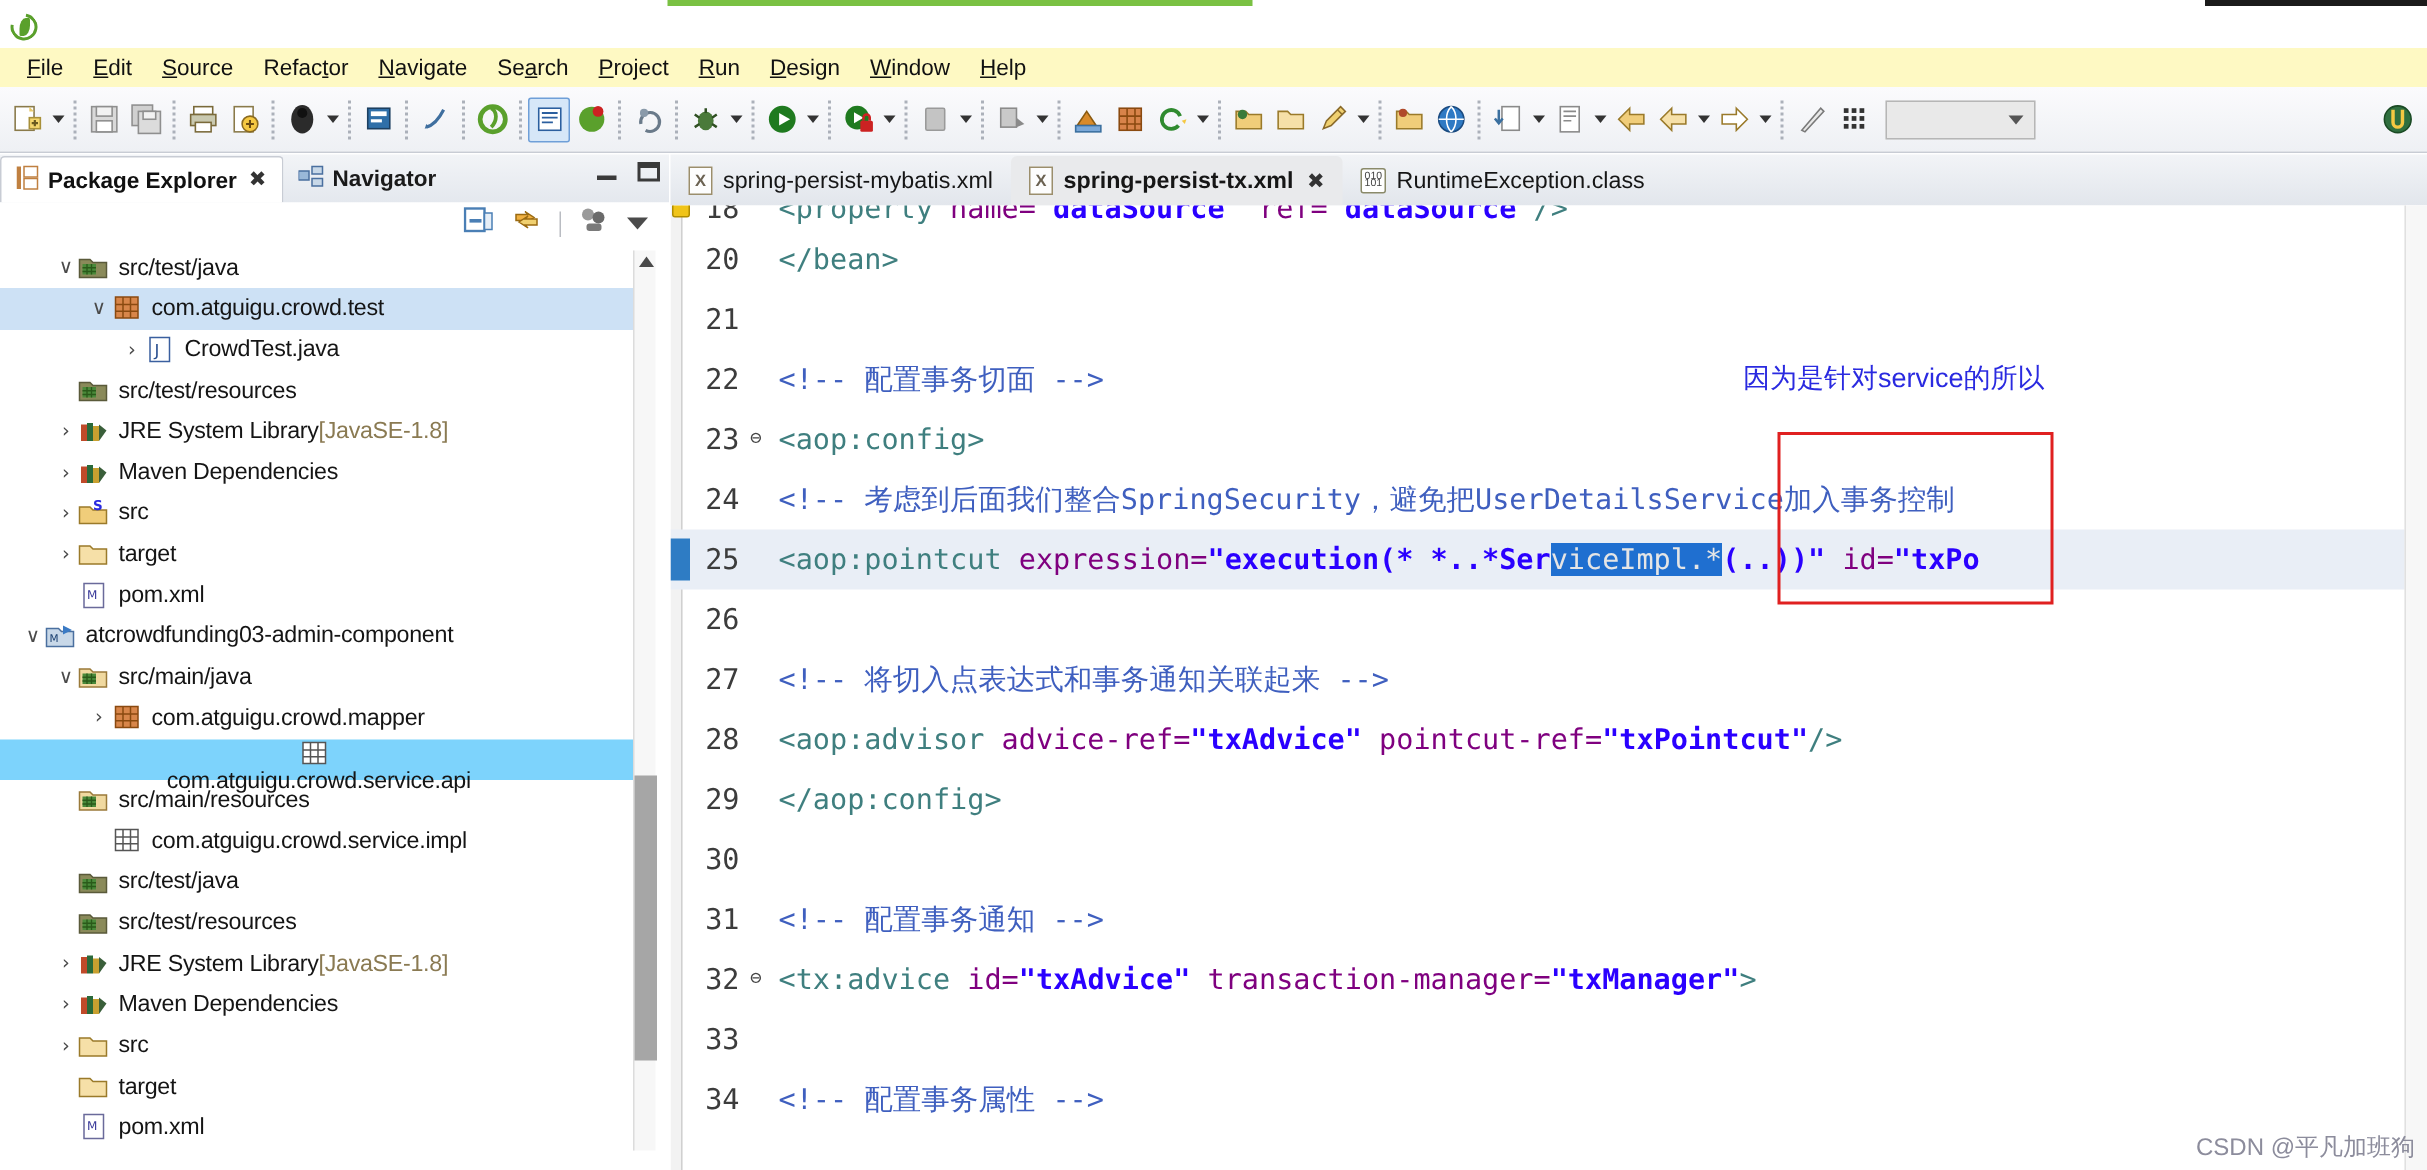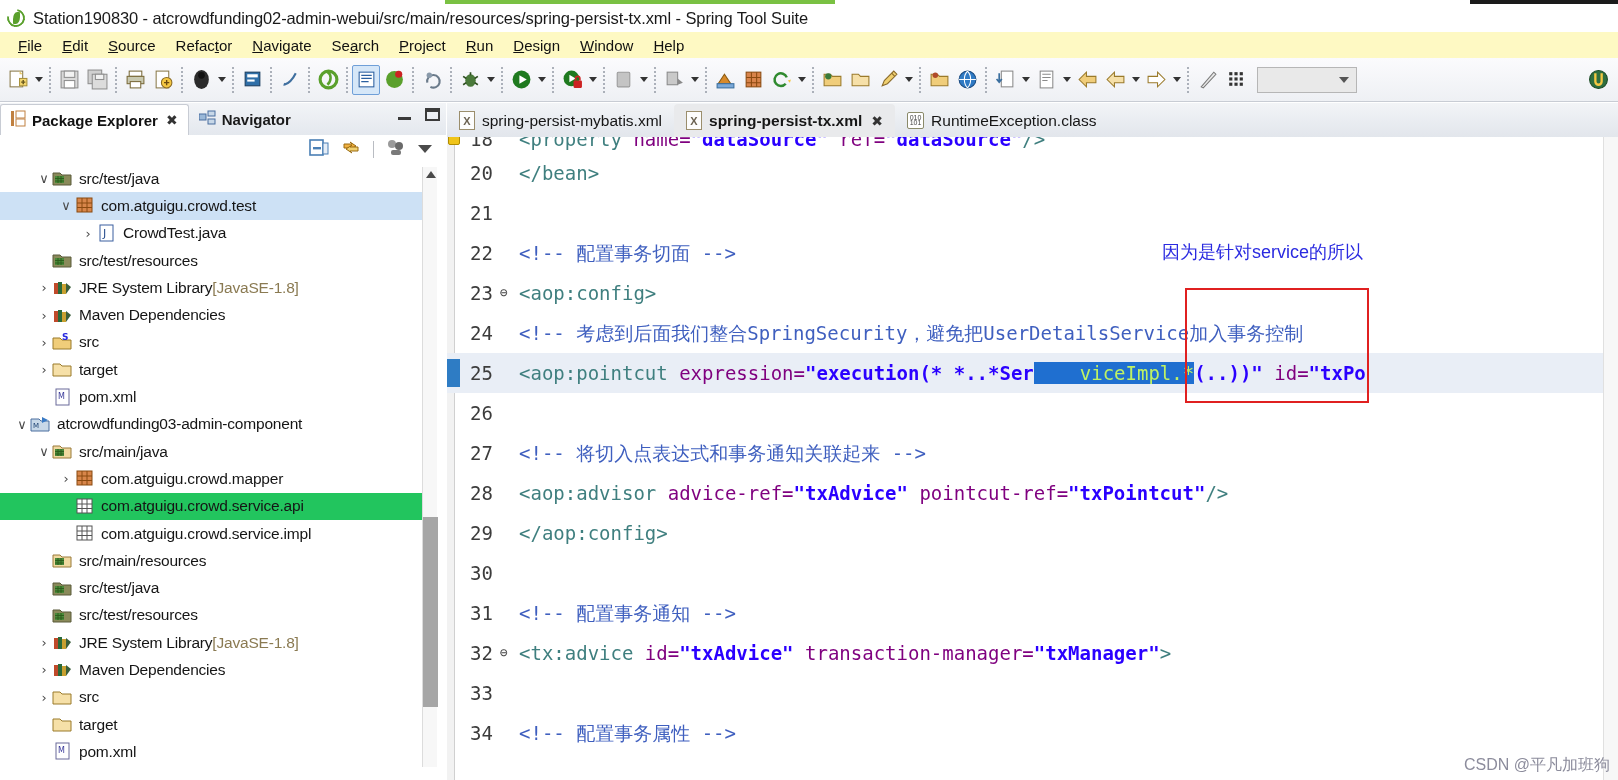"Station190830 -" div.title-text { html: <div>Station190830 - atcrowdfunding02-admin-webui/src/main/resources/spring-persist-tx.xml - Spring Tool Suite</div> -> none }
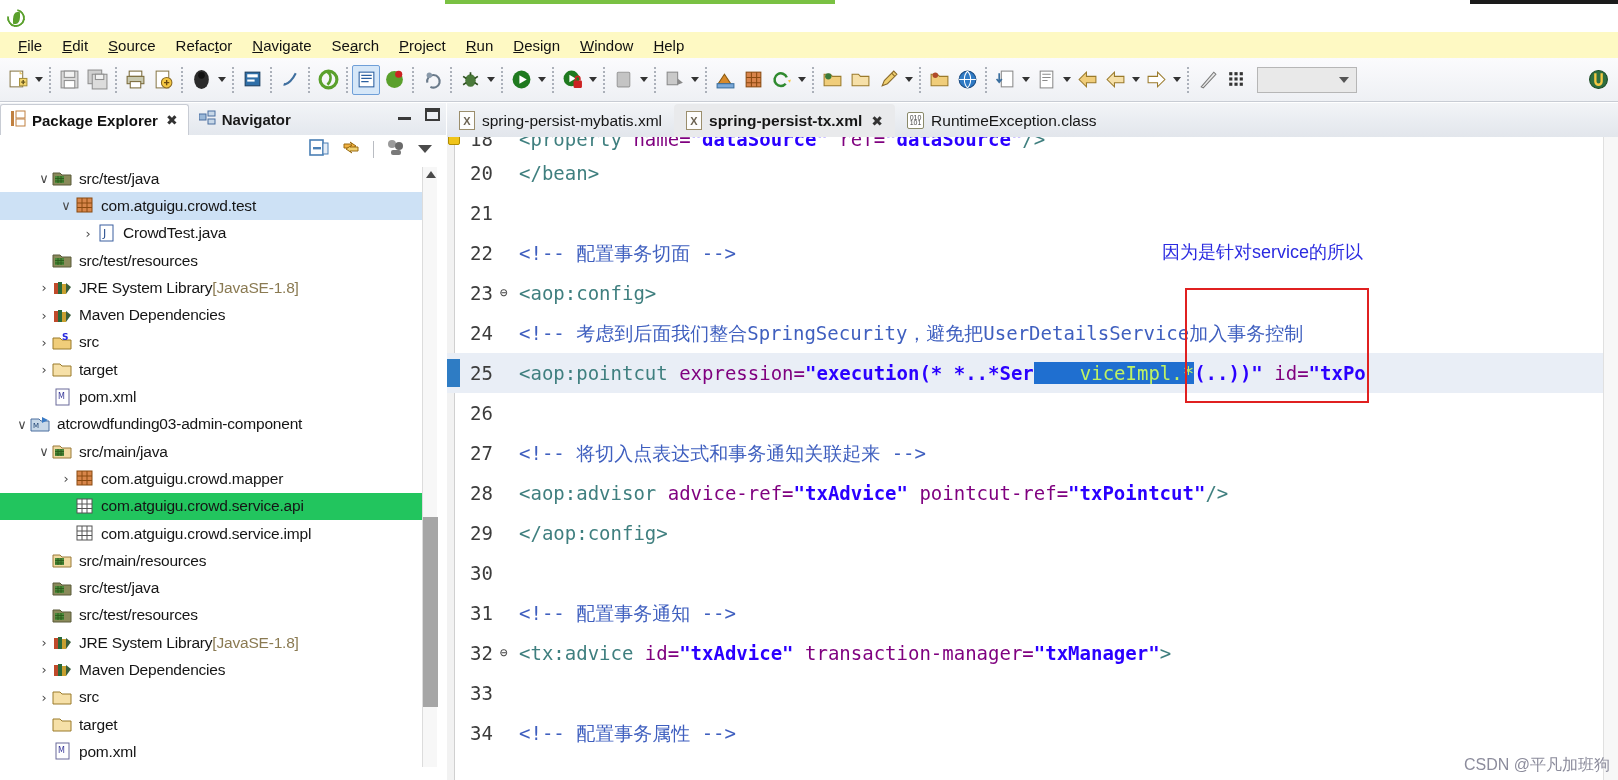"viceImpl.*" .selhl { color: #bef264 -> #e5e5e5; padding-left: 46px -> none }
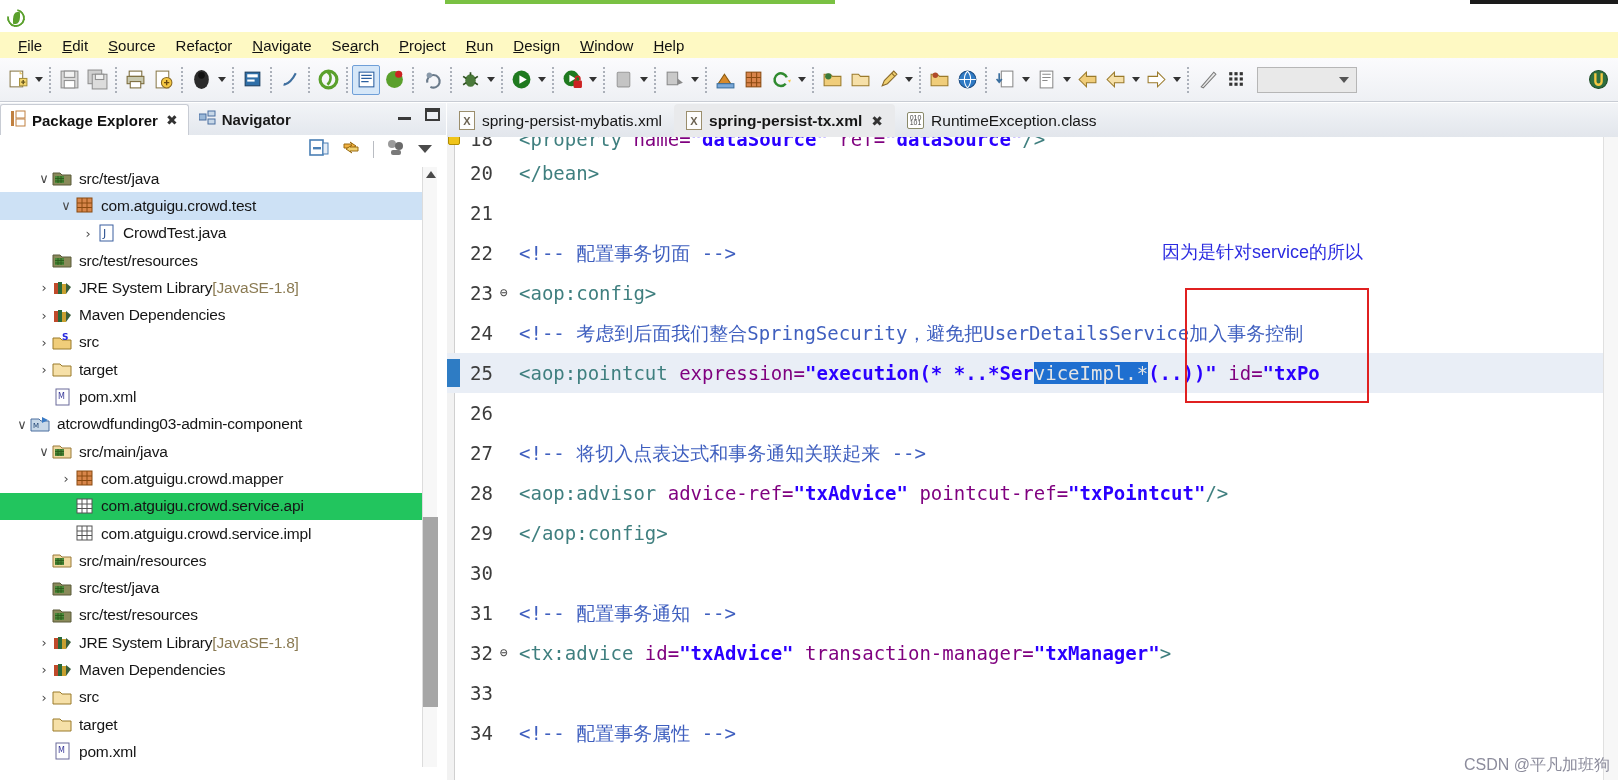"com.atguigu.crowd.service.api" .tree-row.sel-soft { background: #22c55e -> #7dd3fc; flex-direction: none -> column }
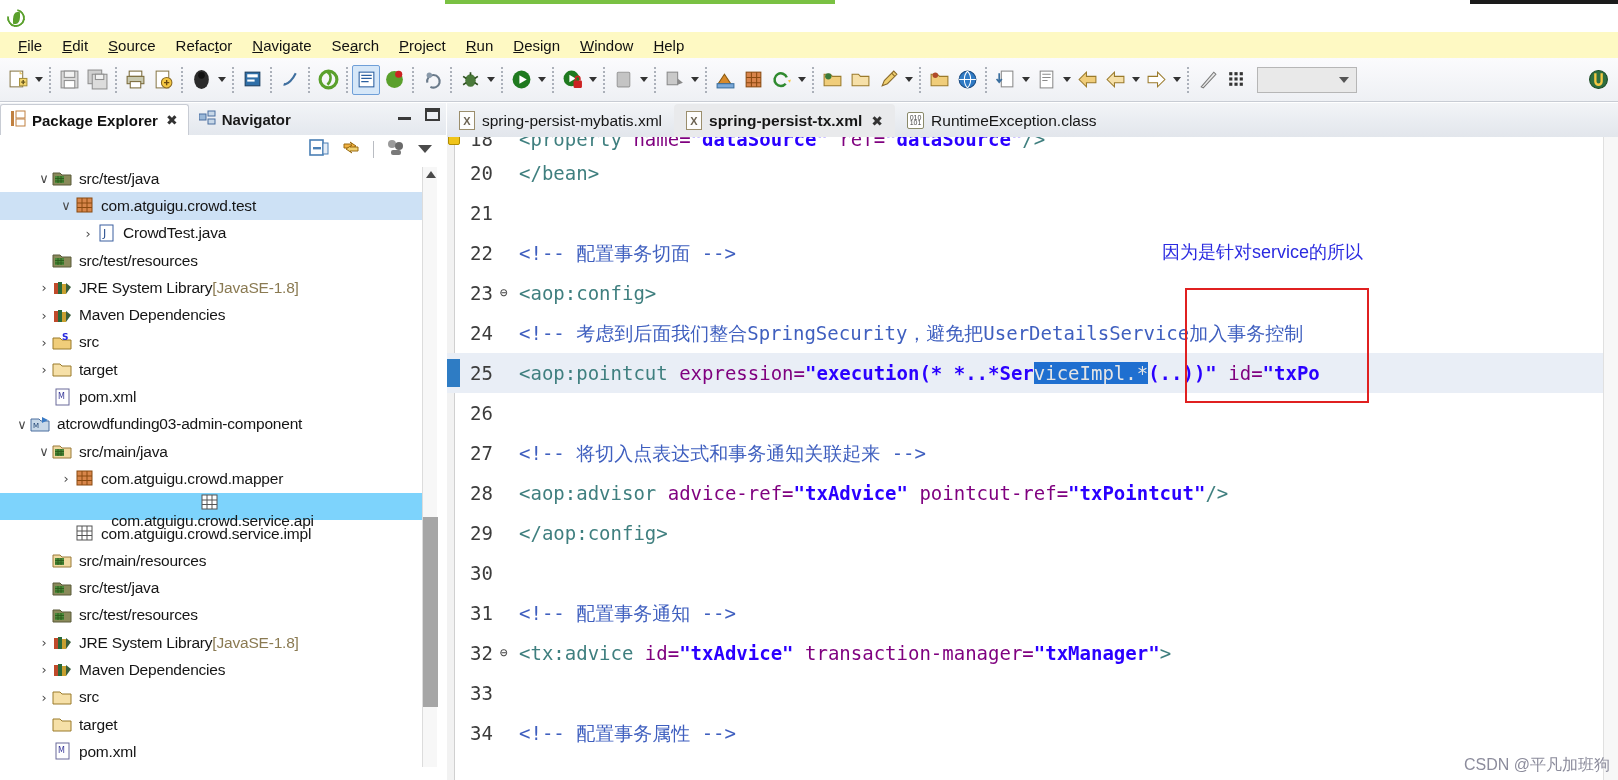"com.atguigu.crowd.service.impl" div.tree-row { order: before "src/main/resources" -> after "src/main/resources" }
